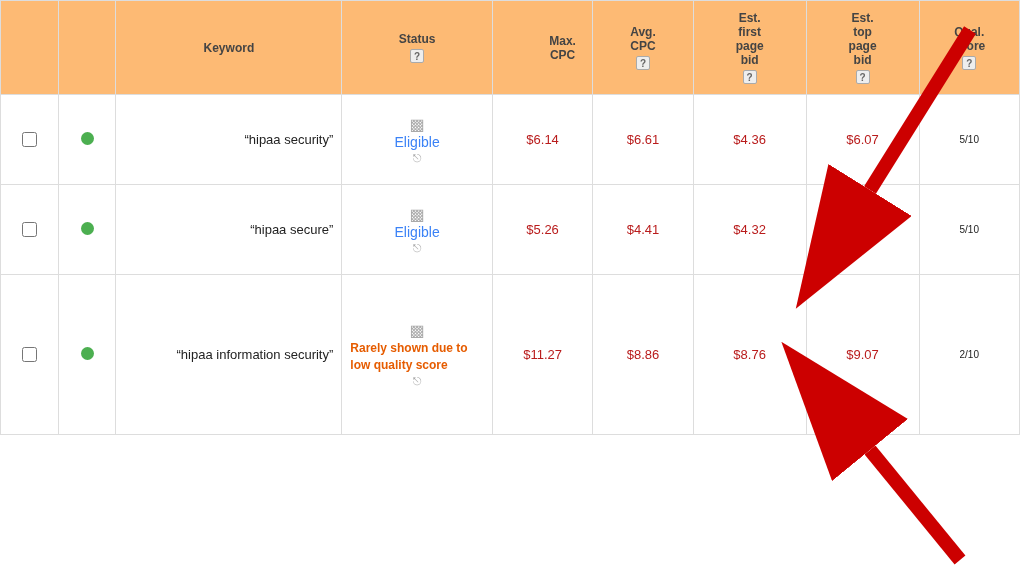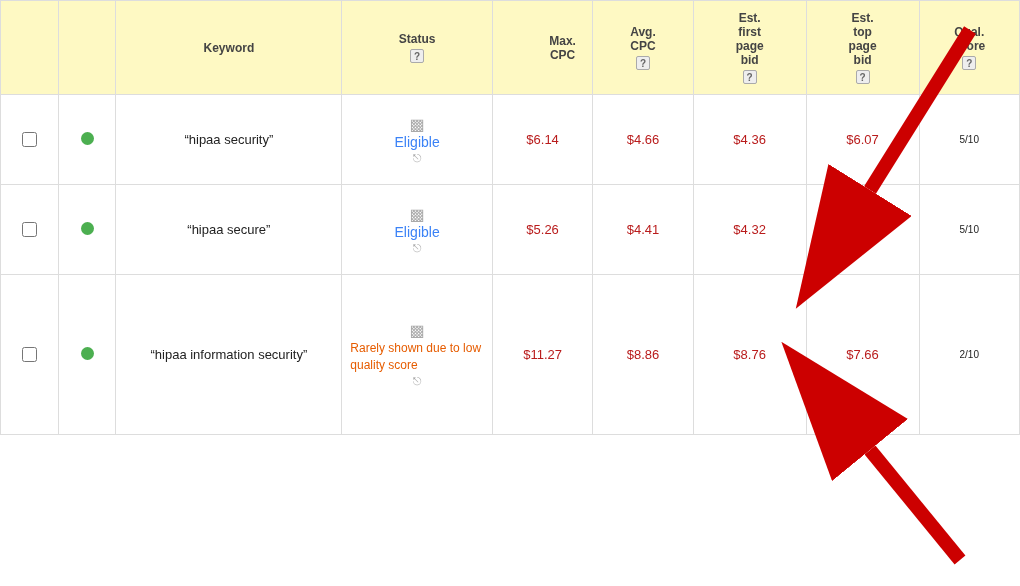"Est." th { background: #fef9c3 -> #fdba74 }
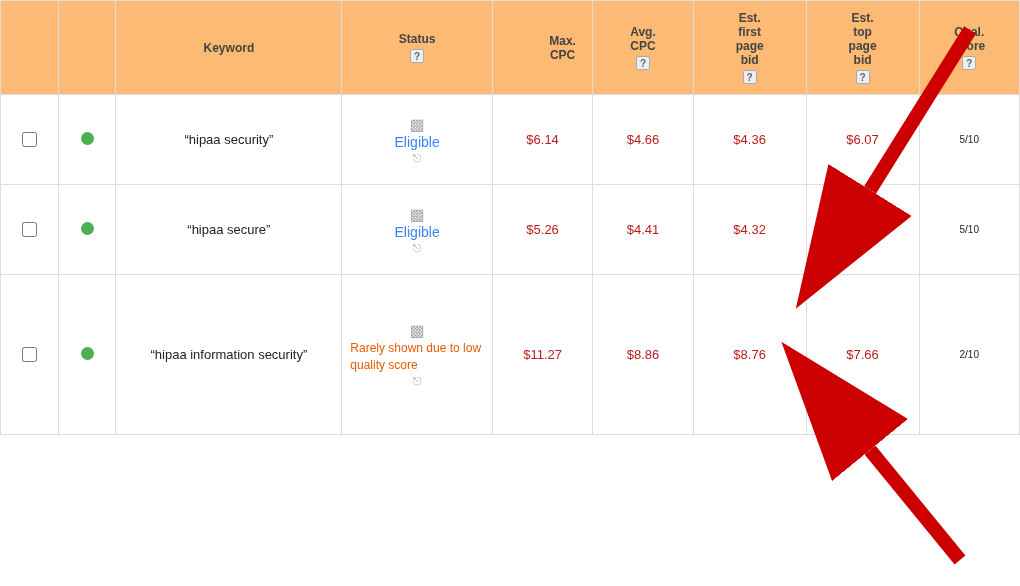"“hipaa security”" td:nth-child(3) { text-align: center -> right }
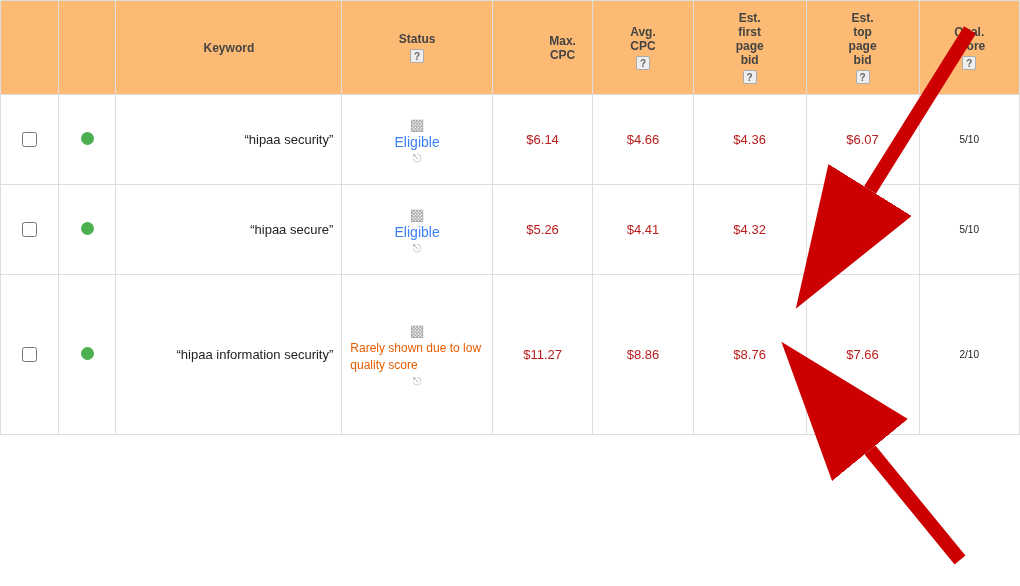"$4.66" td.money { text: $4.66 -> $6.61 }
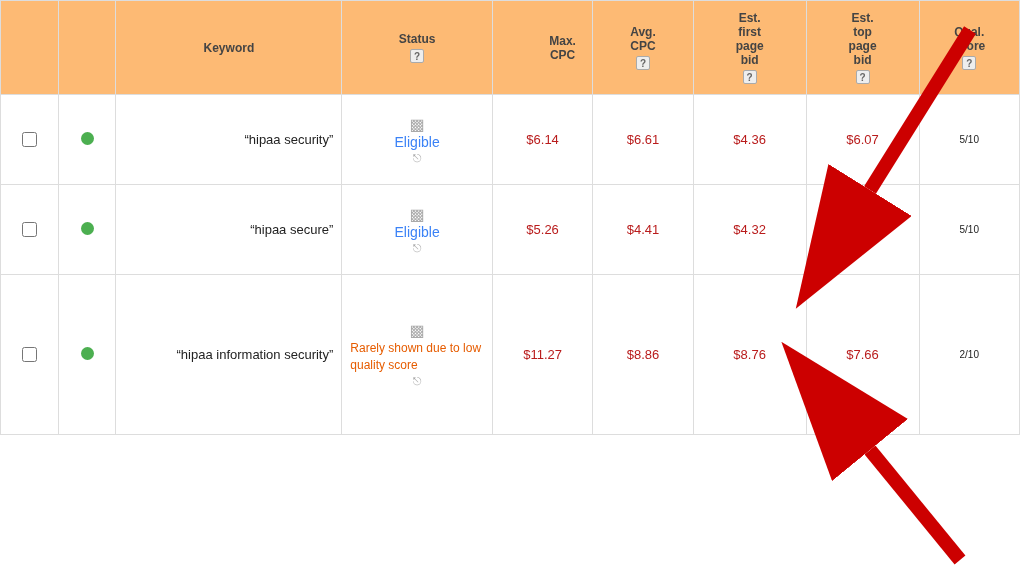"Rarely shown due to low" .status-rarely { font-weight: normal -> bold }
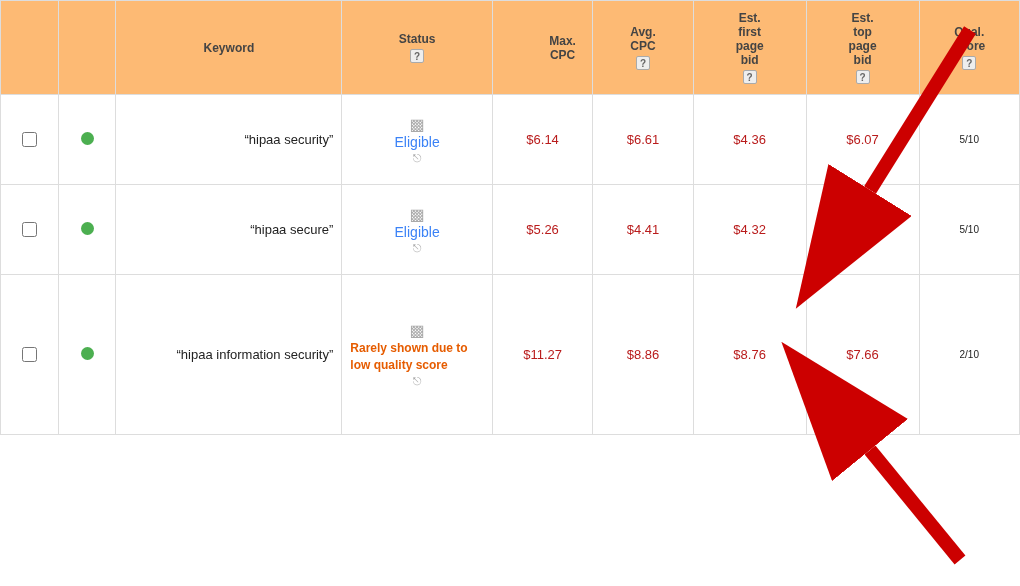"$7.66" td.money { text: $7.66 -> $9.07 }
